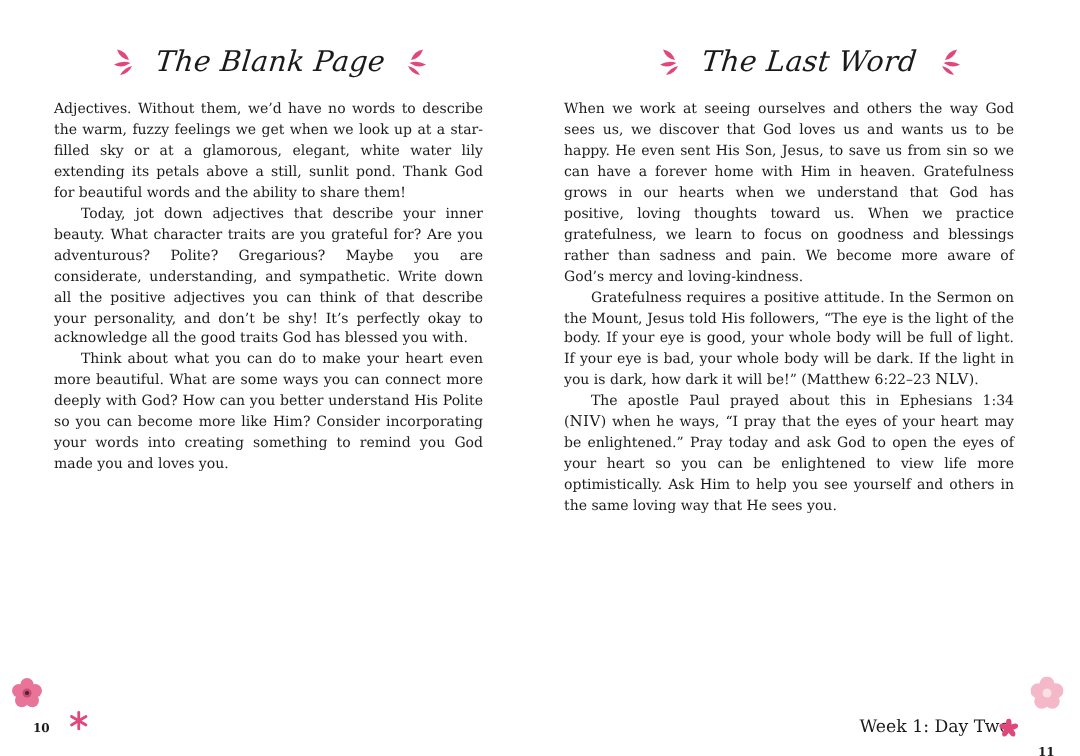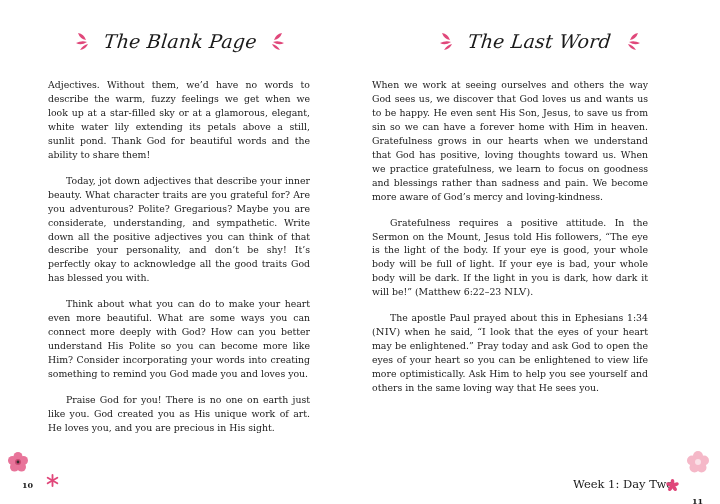"Adjectives. Without them, we’d have" .body-text p { margin: 12px -> 0 }
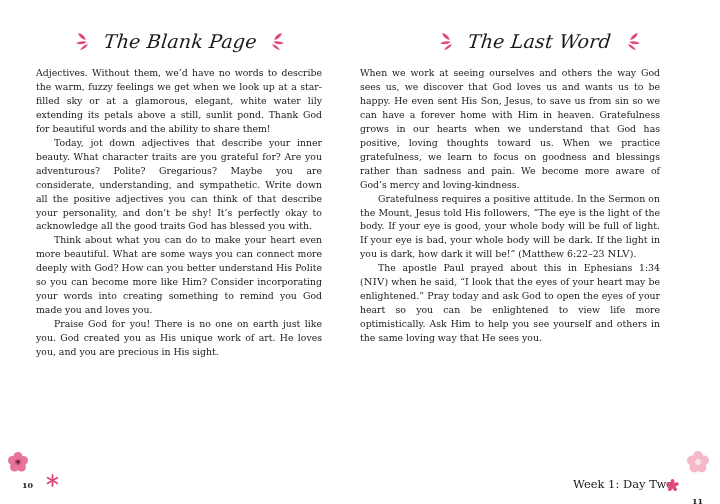"When we work at seeing" .page.right .body-text { left: 0 -> 16px }
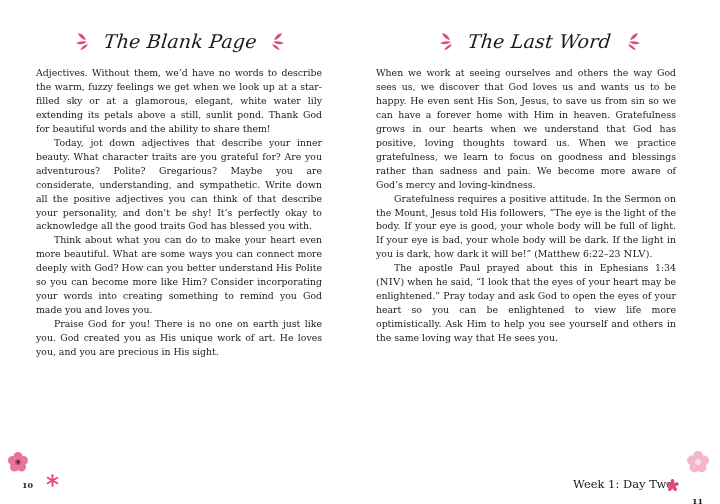") when he said, “I" span { text: said, “I look -> ways, “I pray }
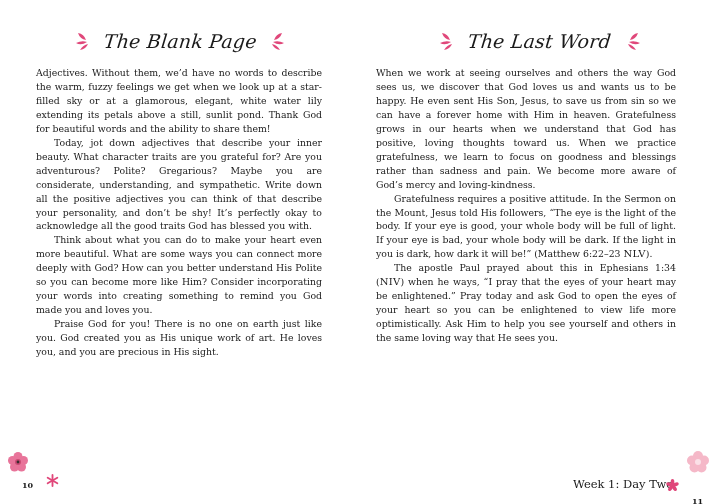"Praise God for you! There" p { html: <p>Praise God for you! There is no one on earth just like you. God created you as His unique work of art. He loves you, and you are precious in His sight.</p> -> none }
